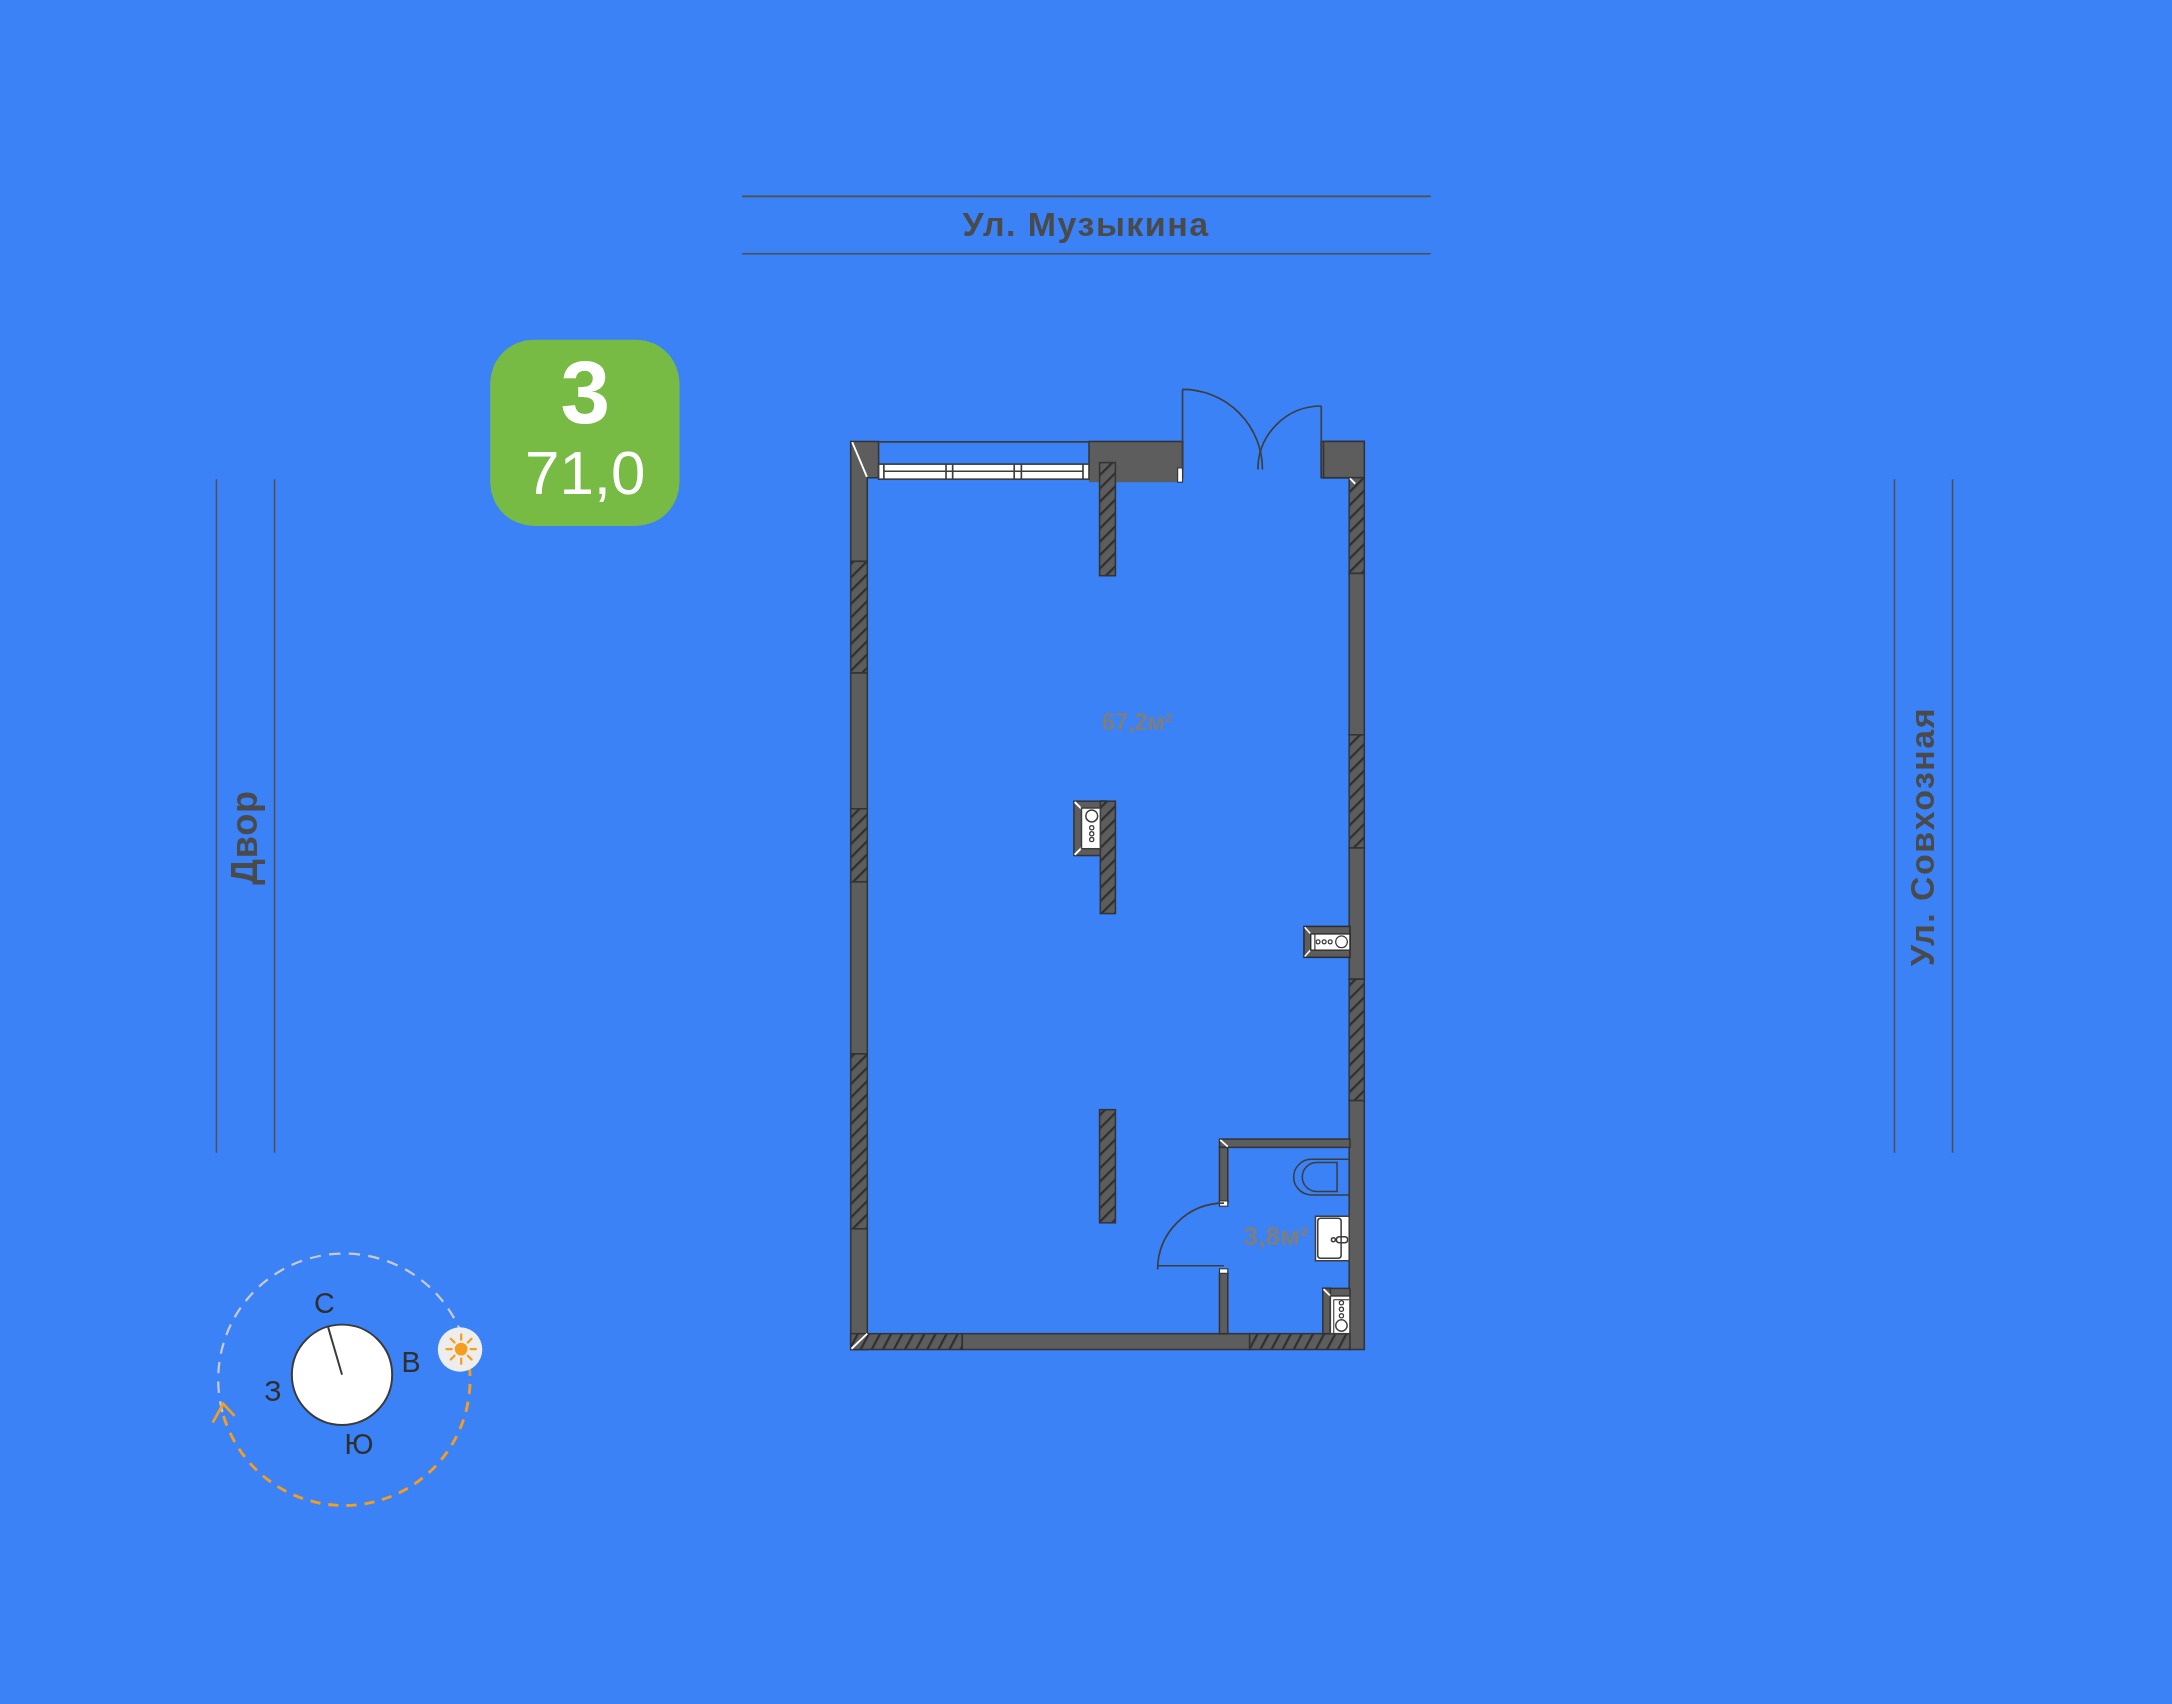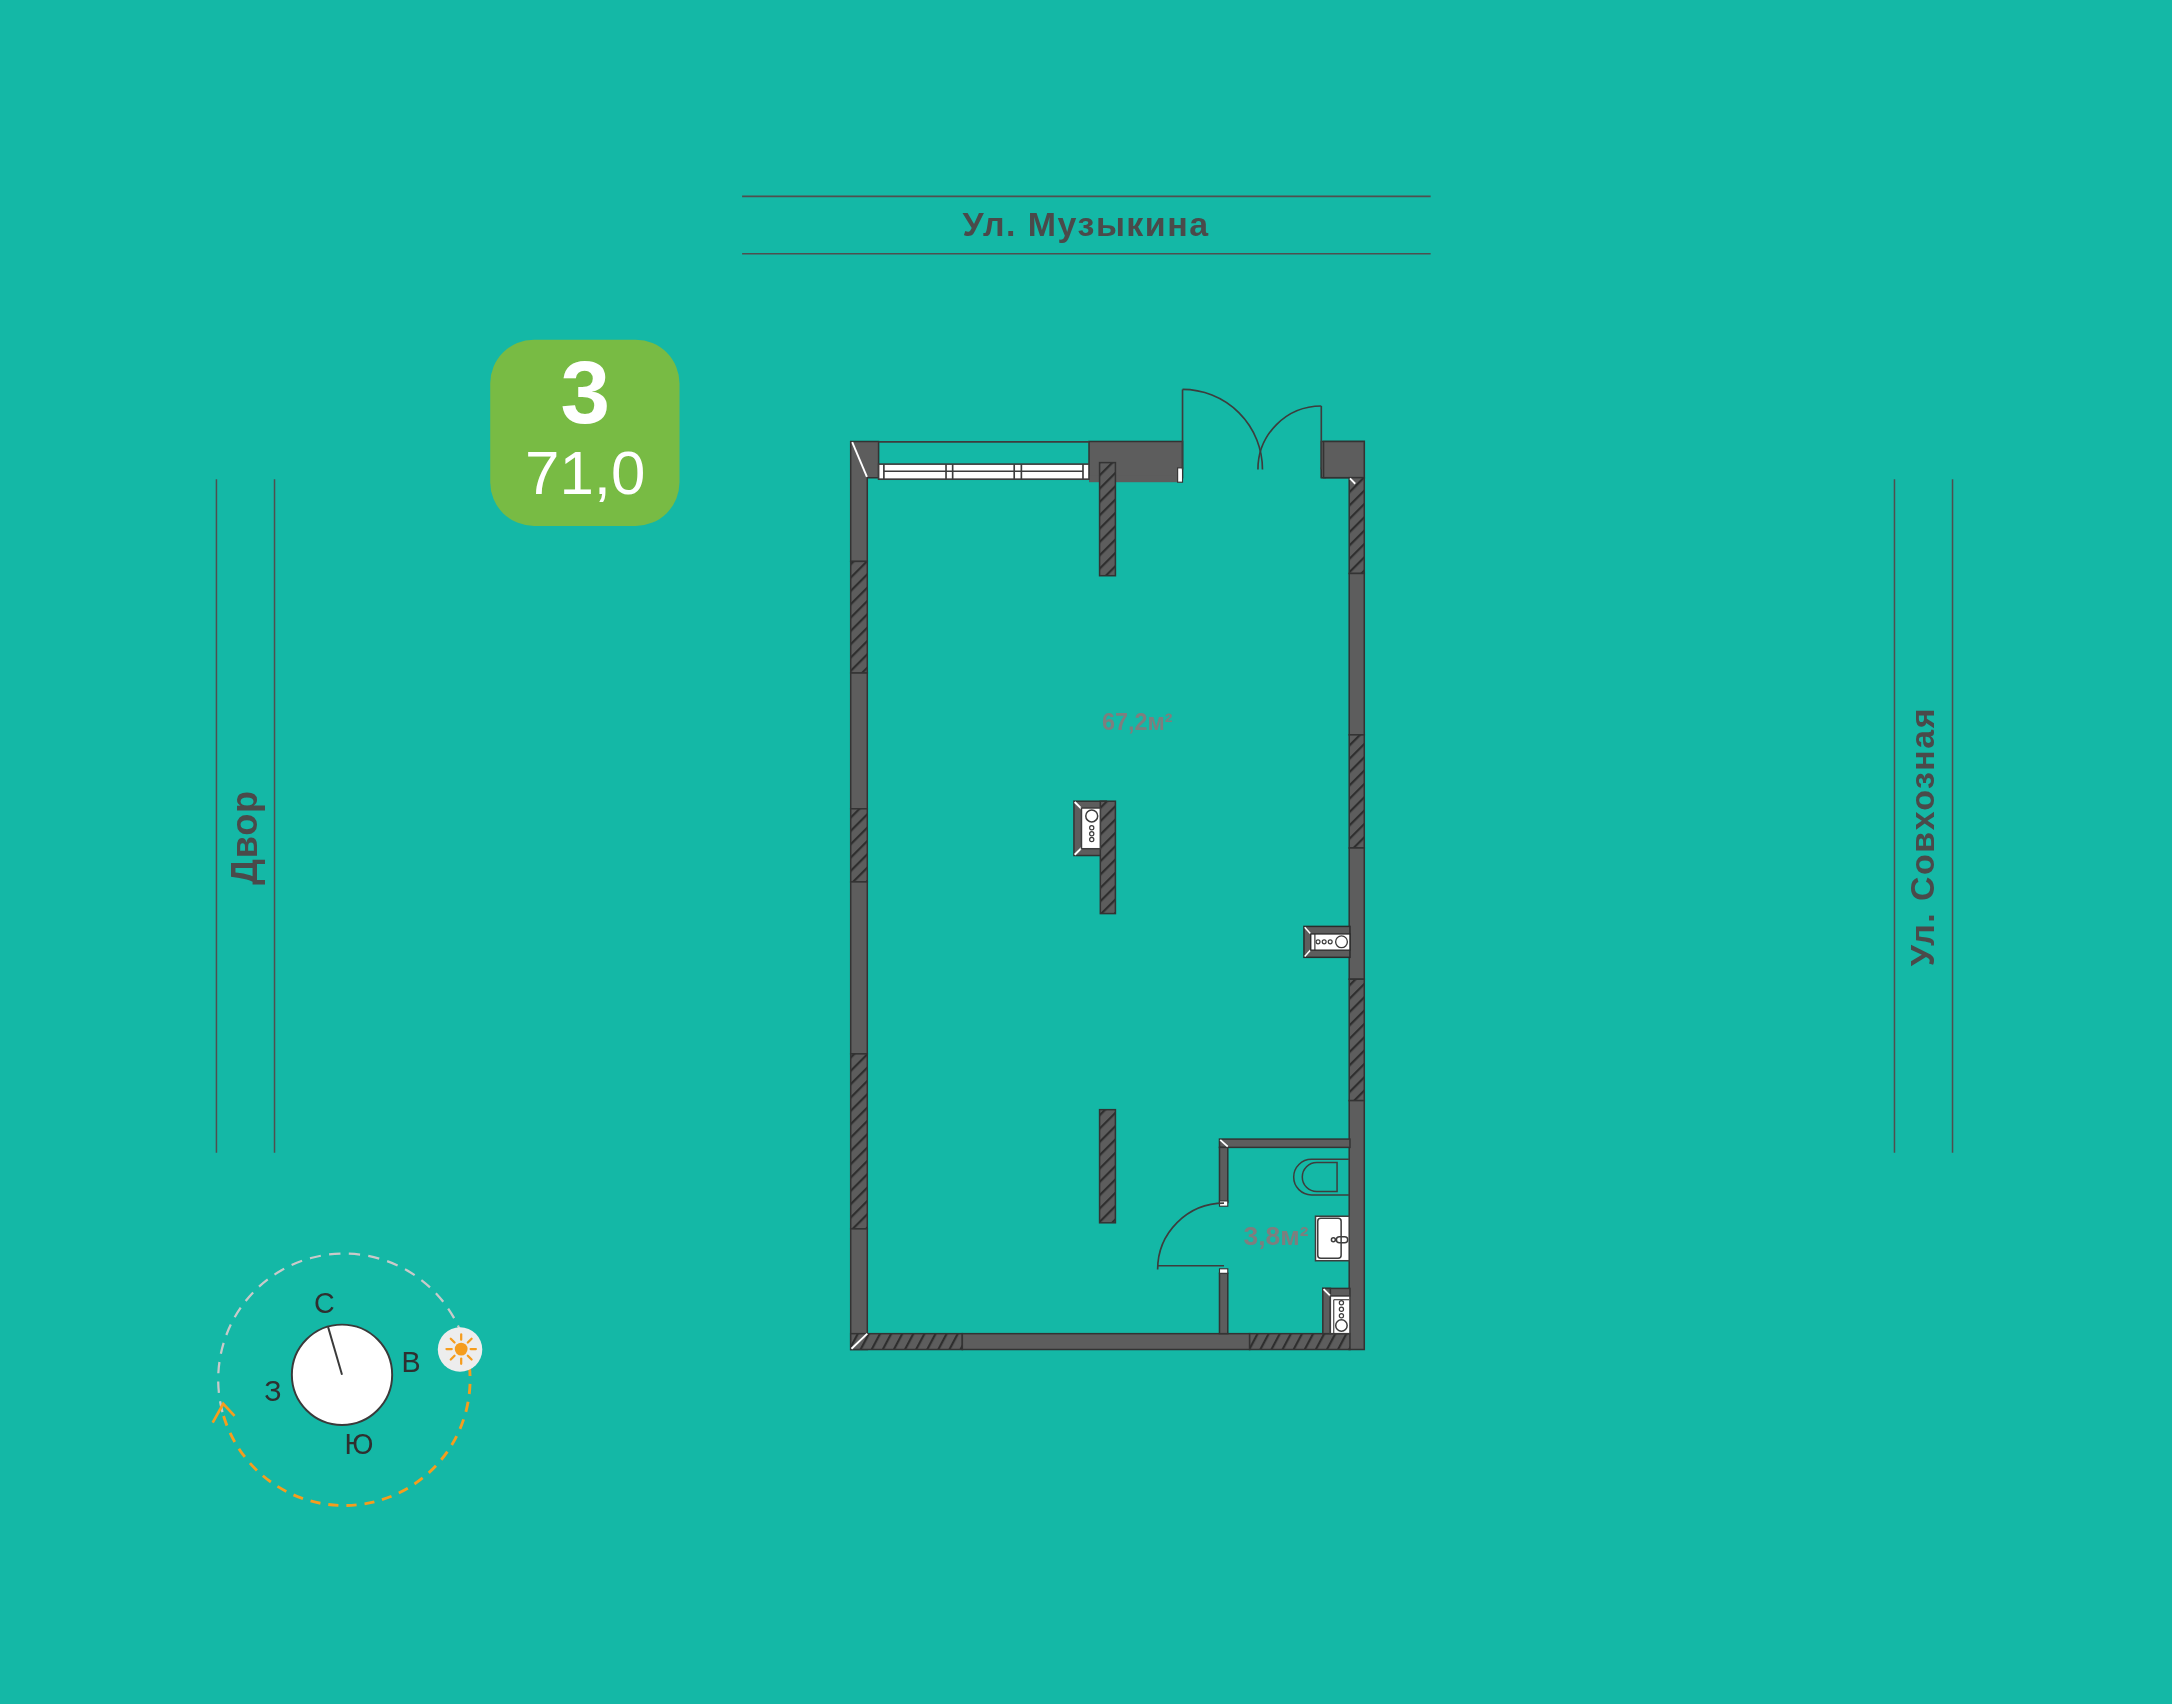"Ул. Музыкина" .page { background: #14b8a6 -> #3b82f6 }
